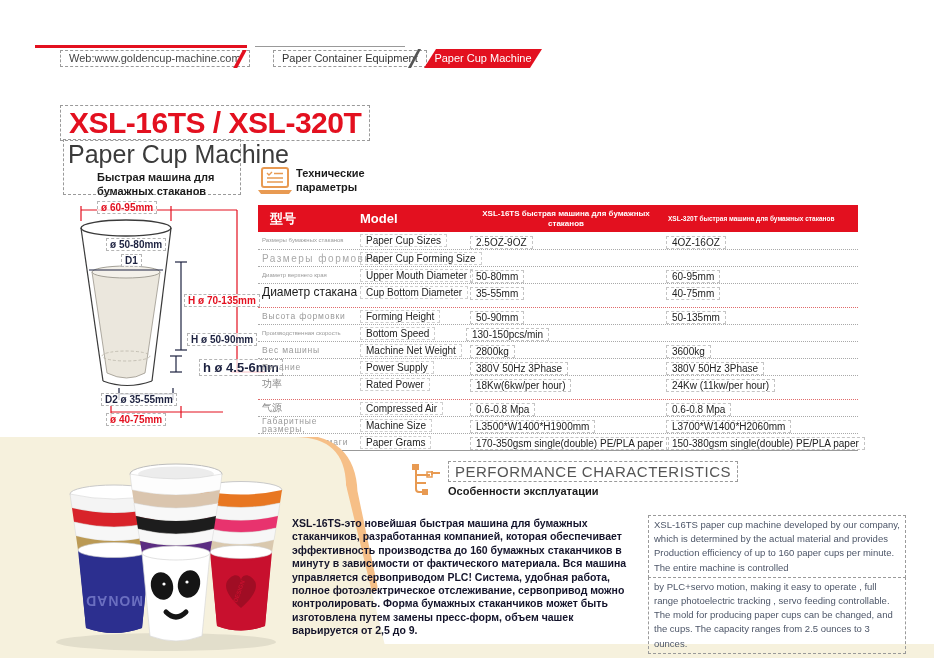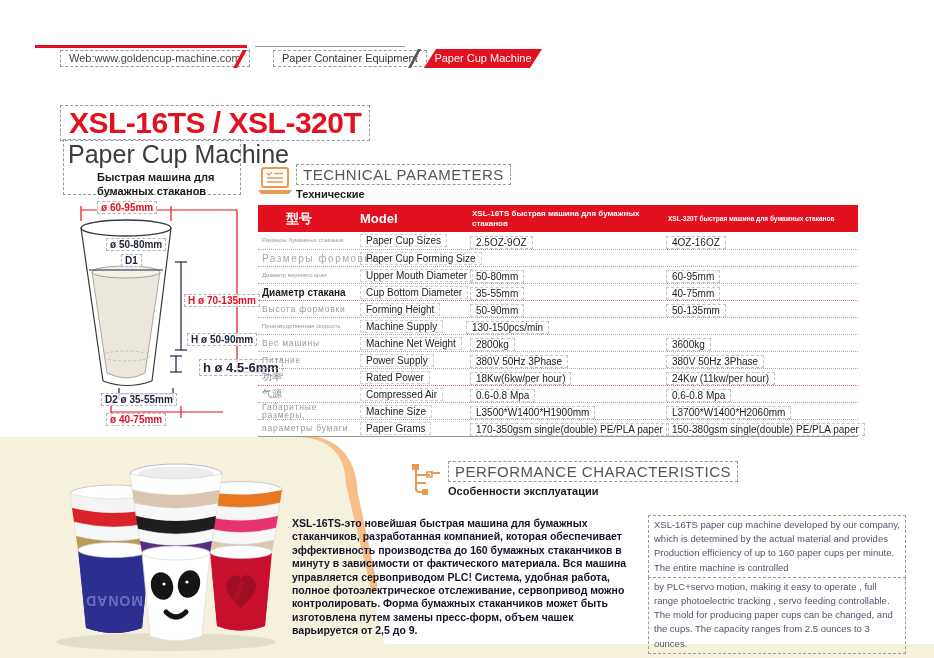"TECHNICAL PARAMETERS" span.sec-title { html: <span>TECHNICAL PARAMETERS</span> -> none }
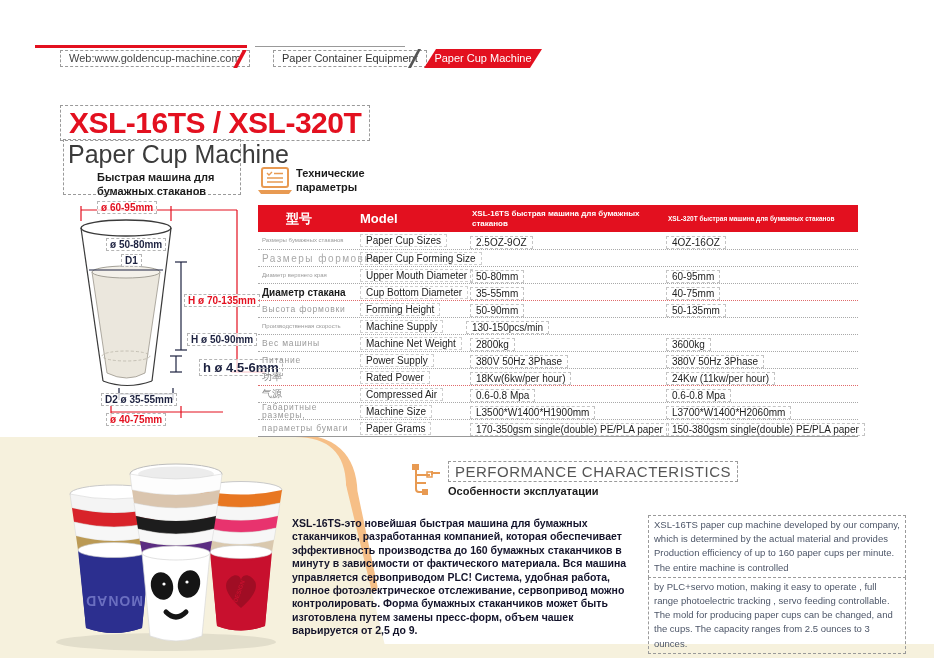"型号" .th-cn { padding-left: 28px -> 12px }
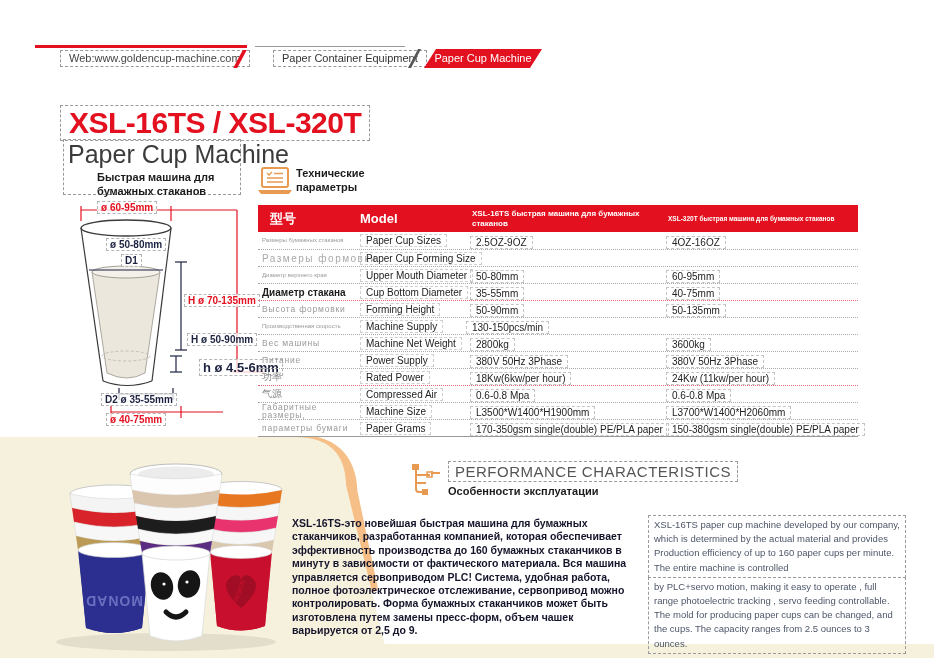"XSL-16TS быстрая машина для бумажных" .th-v1 { text-align: none -> center }
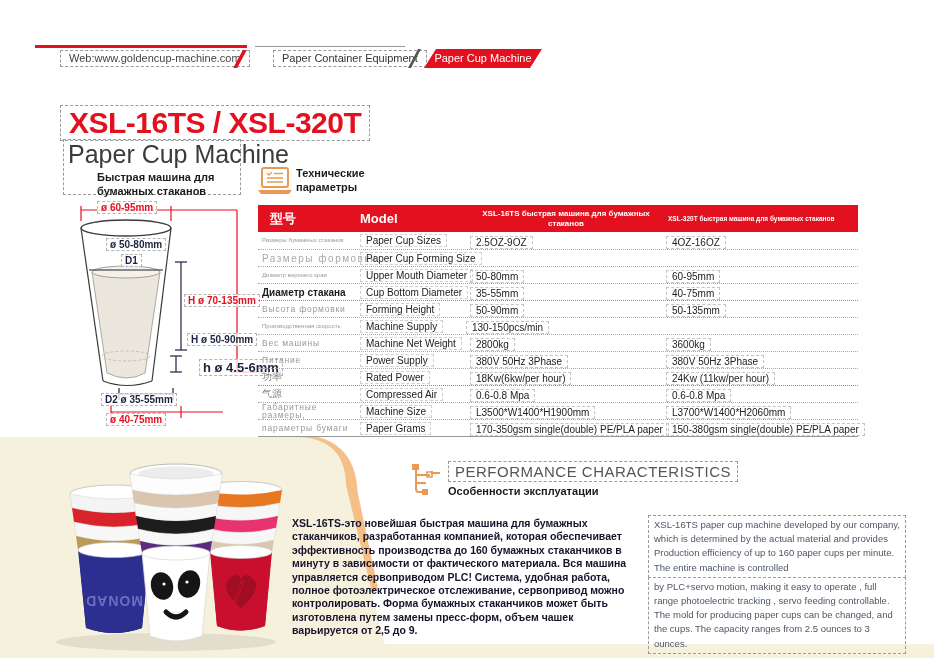"Диаметр стакана" .ru-bold .t-ru { font-size: 10px -> 12px; font-weight: bold -> normal }
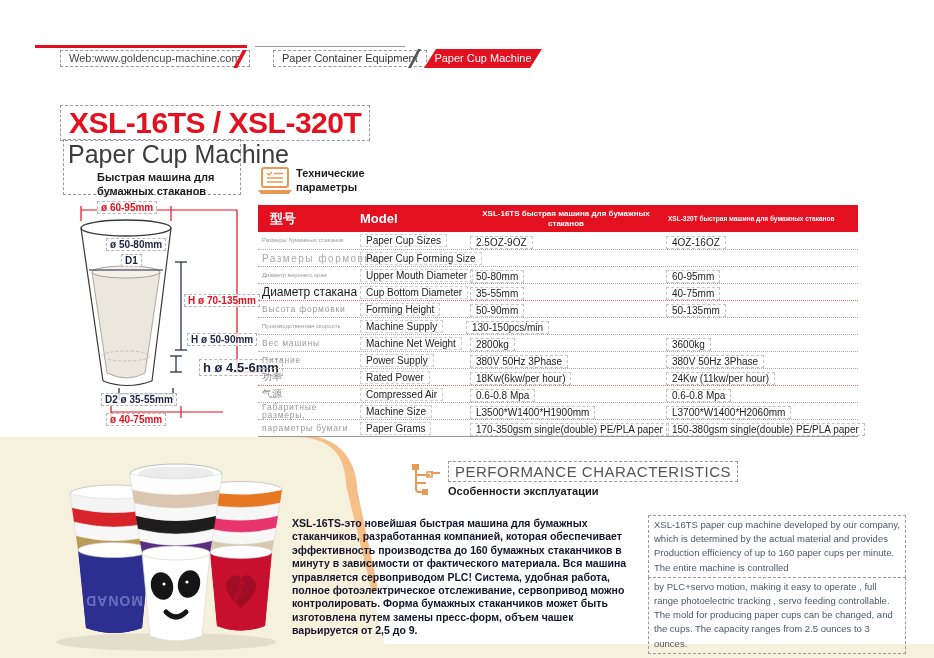"Высота формовки" .t-row.red-top { margin-top: none -> 7px }
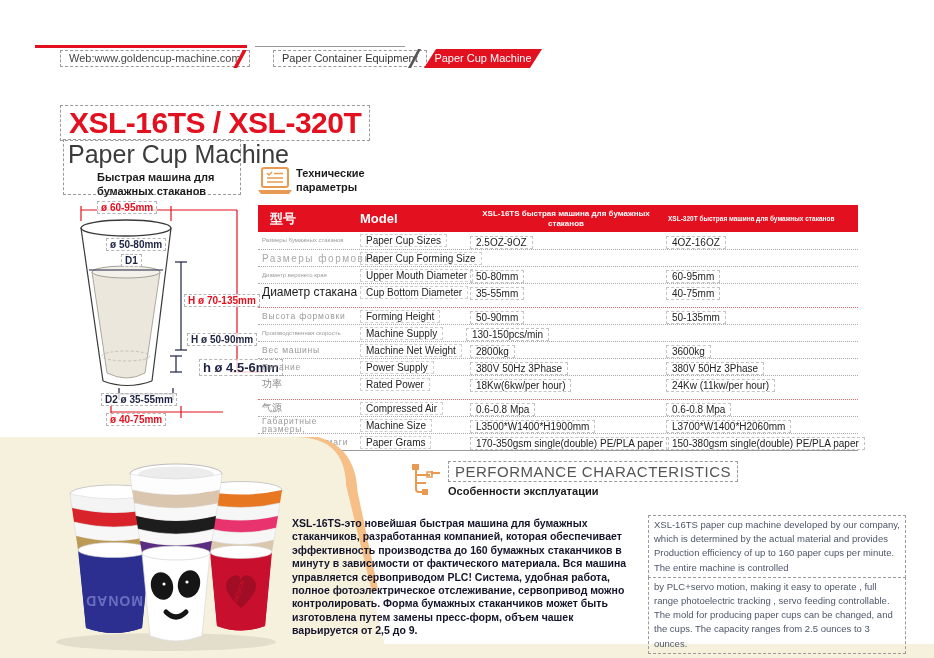"Machine Supply" span.cellbox { text: Machine Supply -> Bottom Speed }
